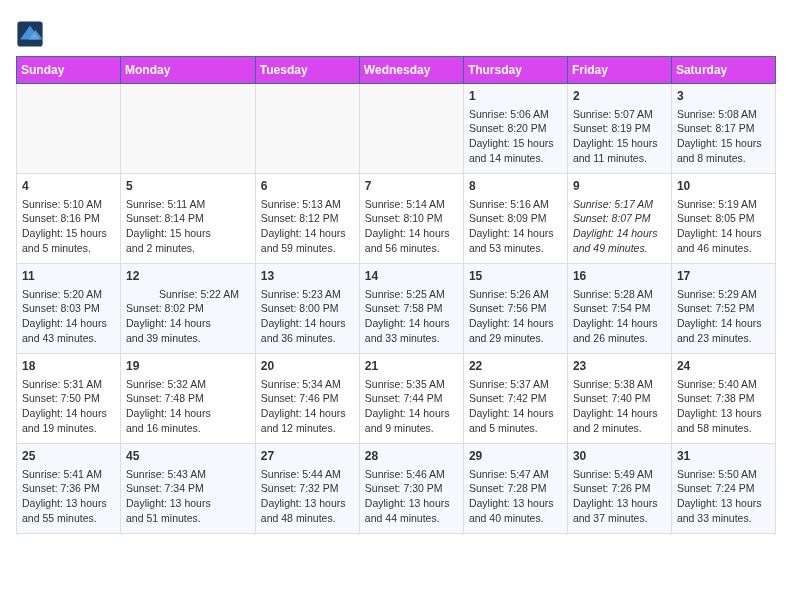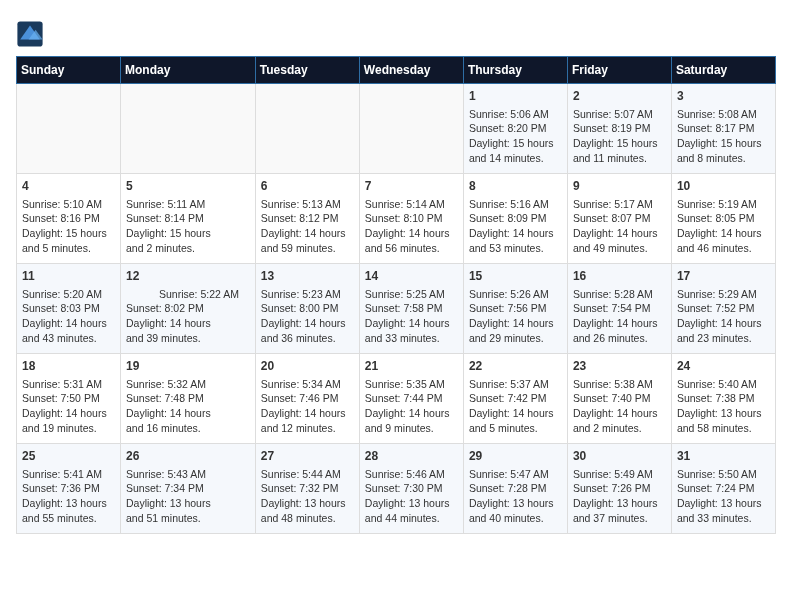"Sunday" thead tr { background-color: #0f172a -> #d946ef }
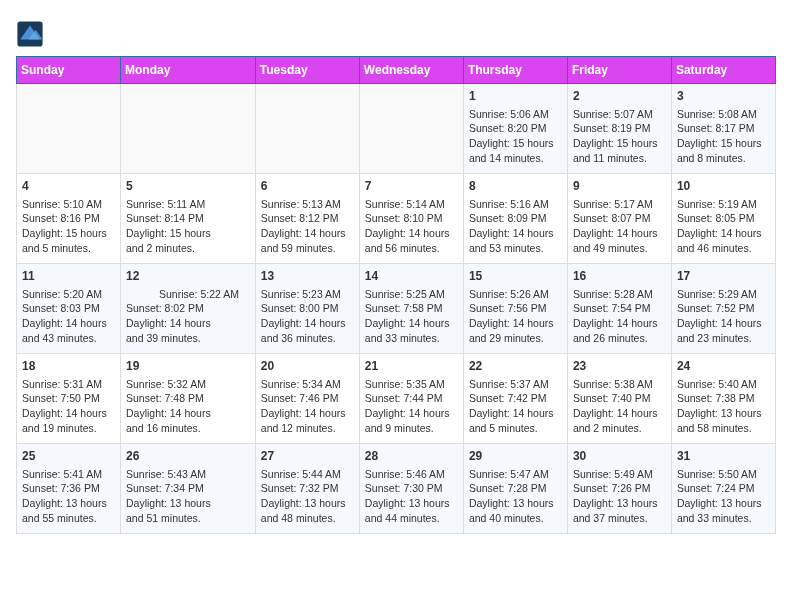"Sunrise: 5:17 AM" span { font-style: none -> italic }
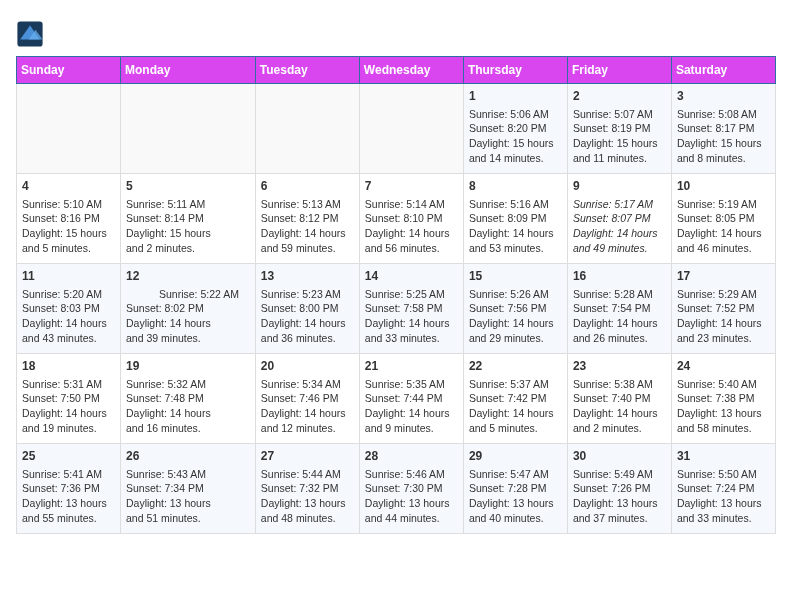"26" span.day-number { text: 26 -> 45 }
